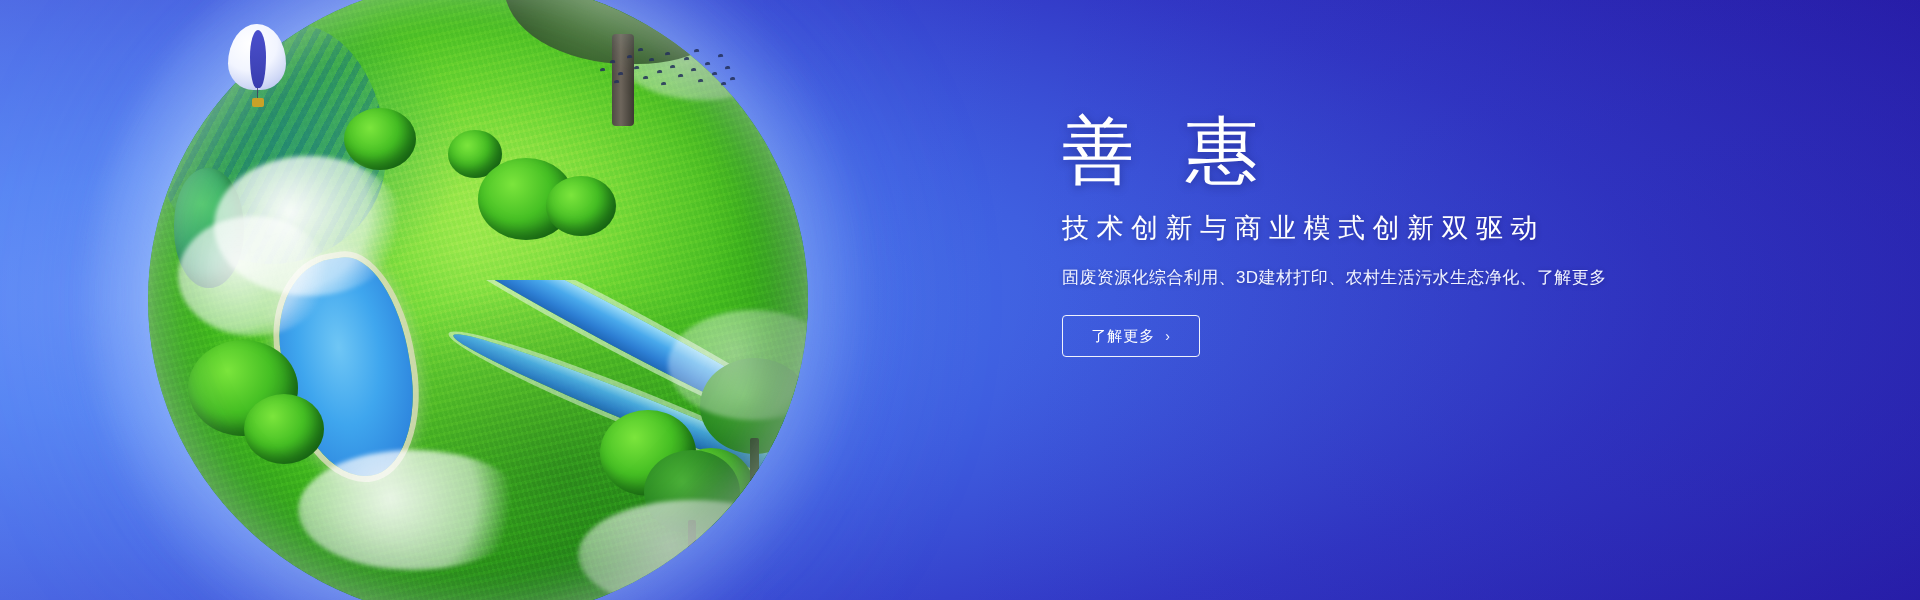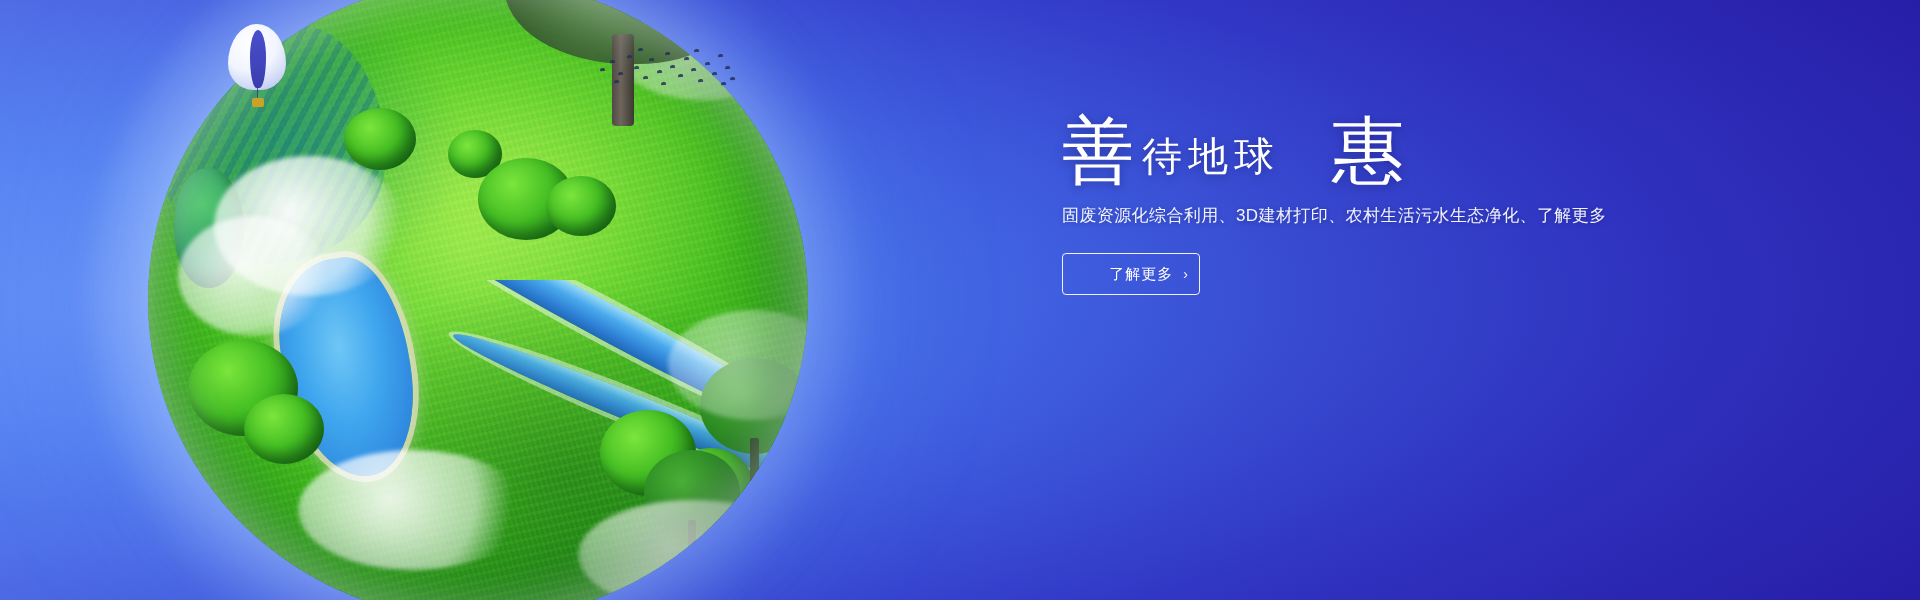"待地球" span.small { html: <span>待地球</span> -> none }
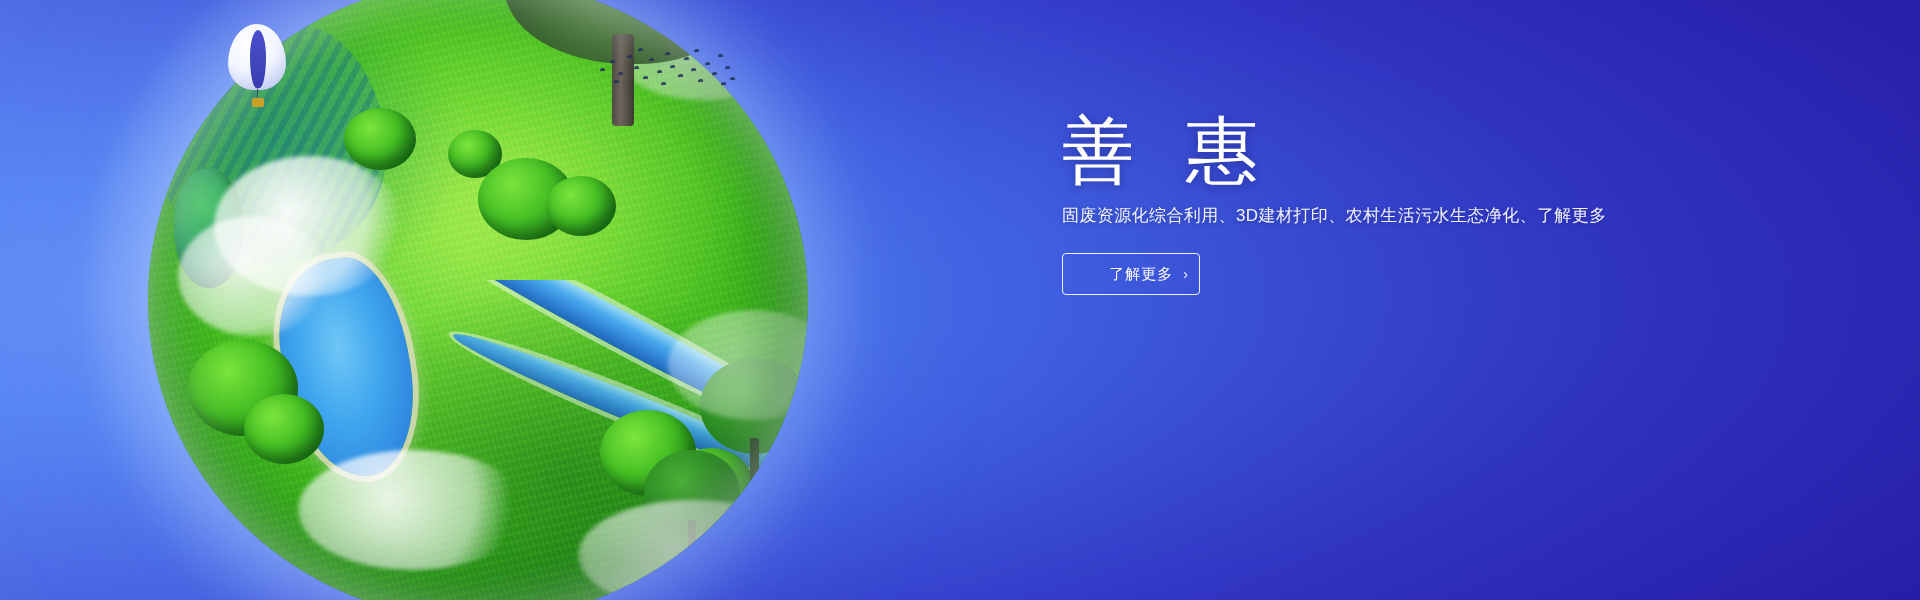"技术创新与商业模式创新双驱动" div { html: none -> <div>技术创新与商业模式创新双驱动</div> }
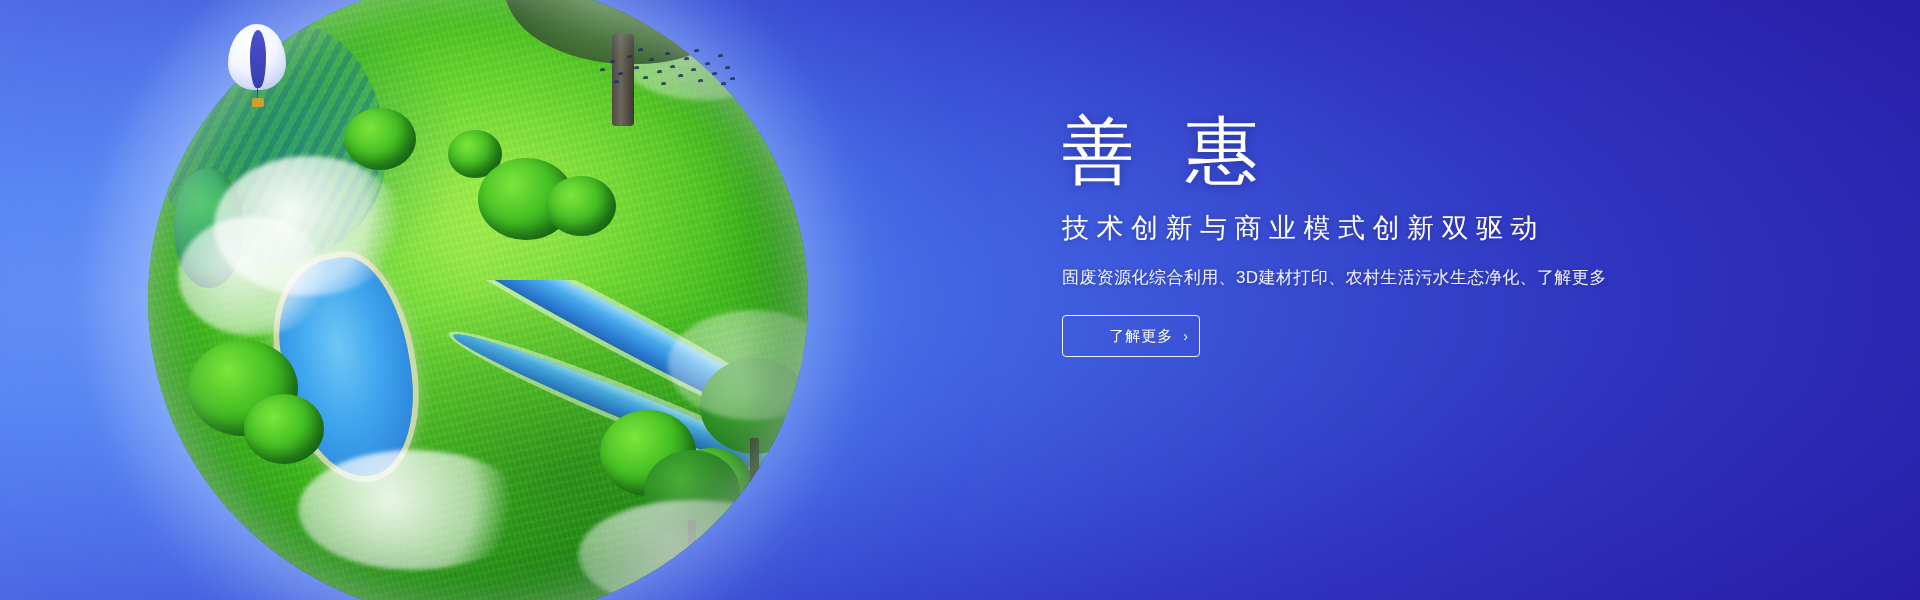"了解更多" #cta { justify-content: flex-end -> center }
